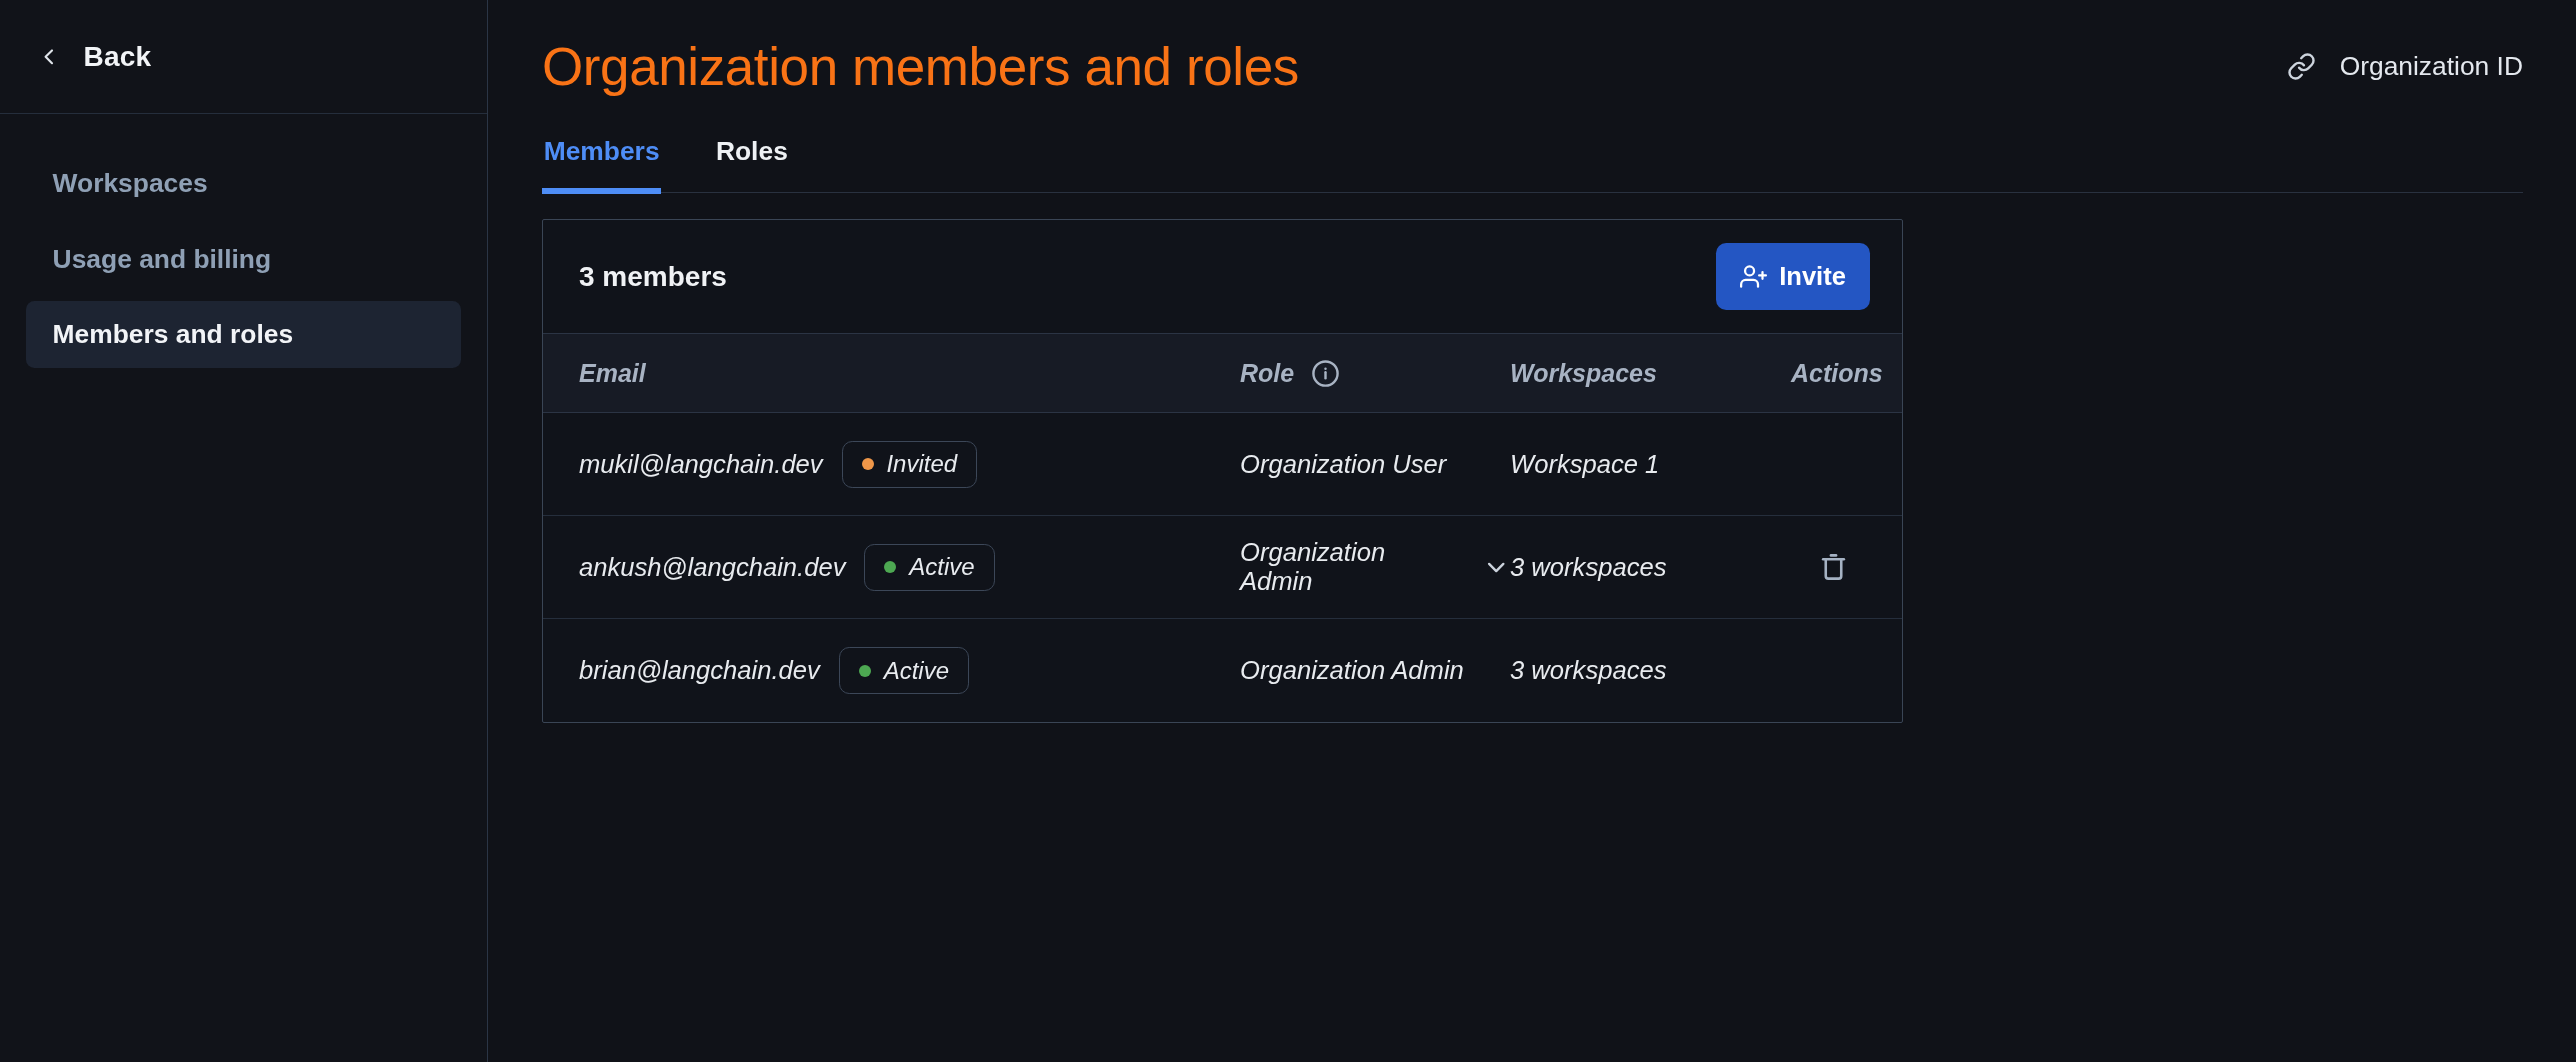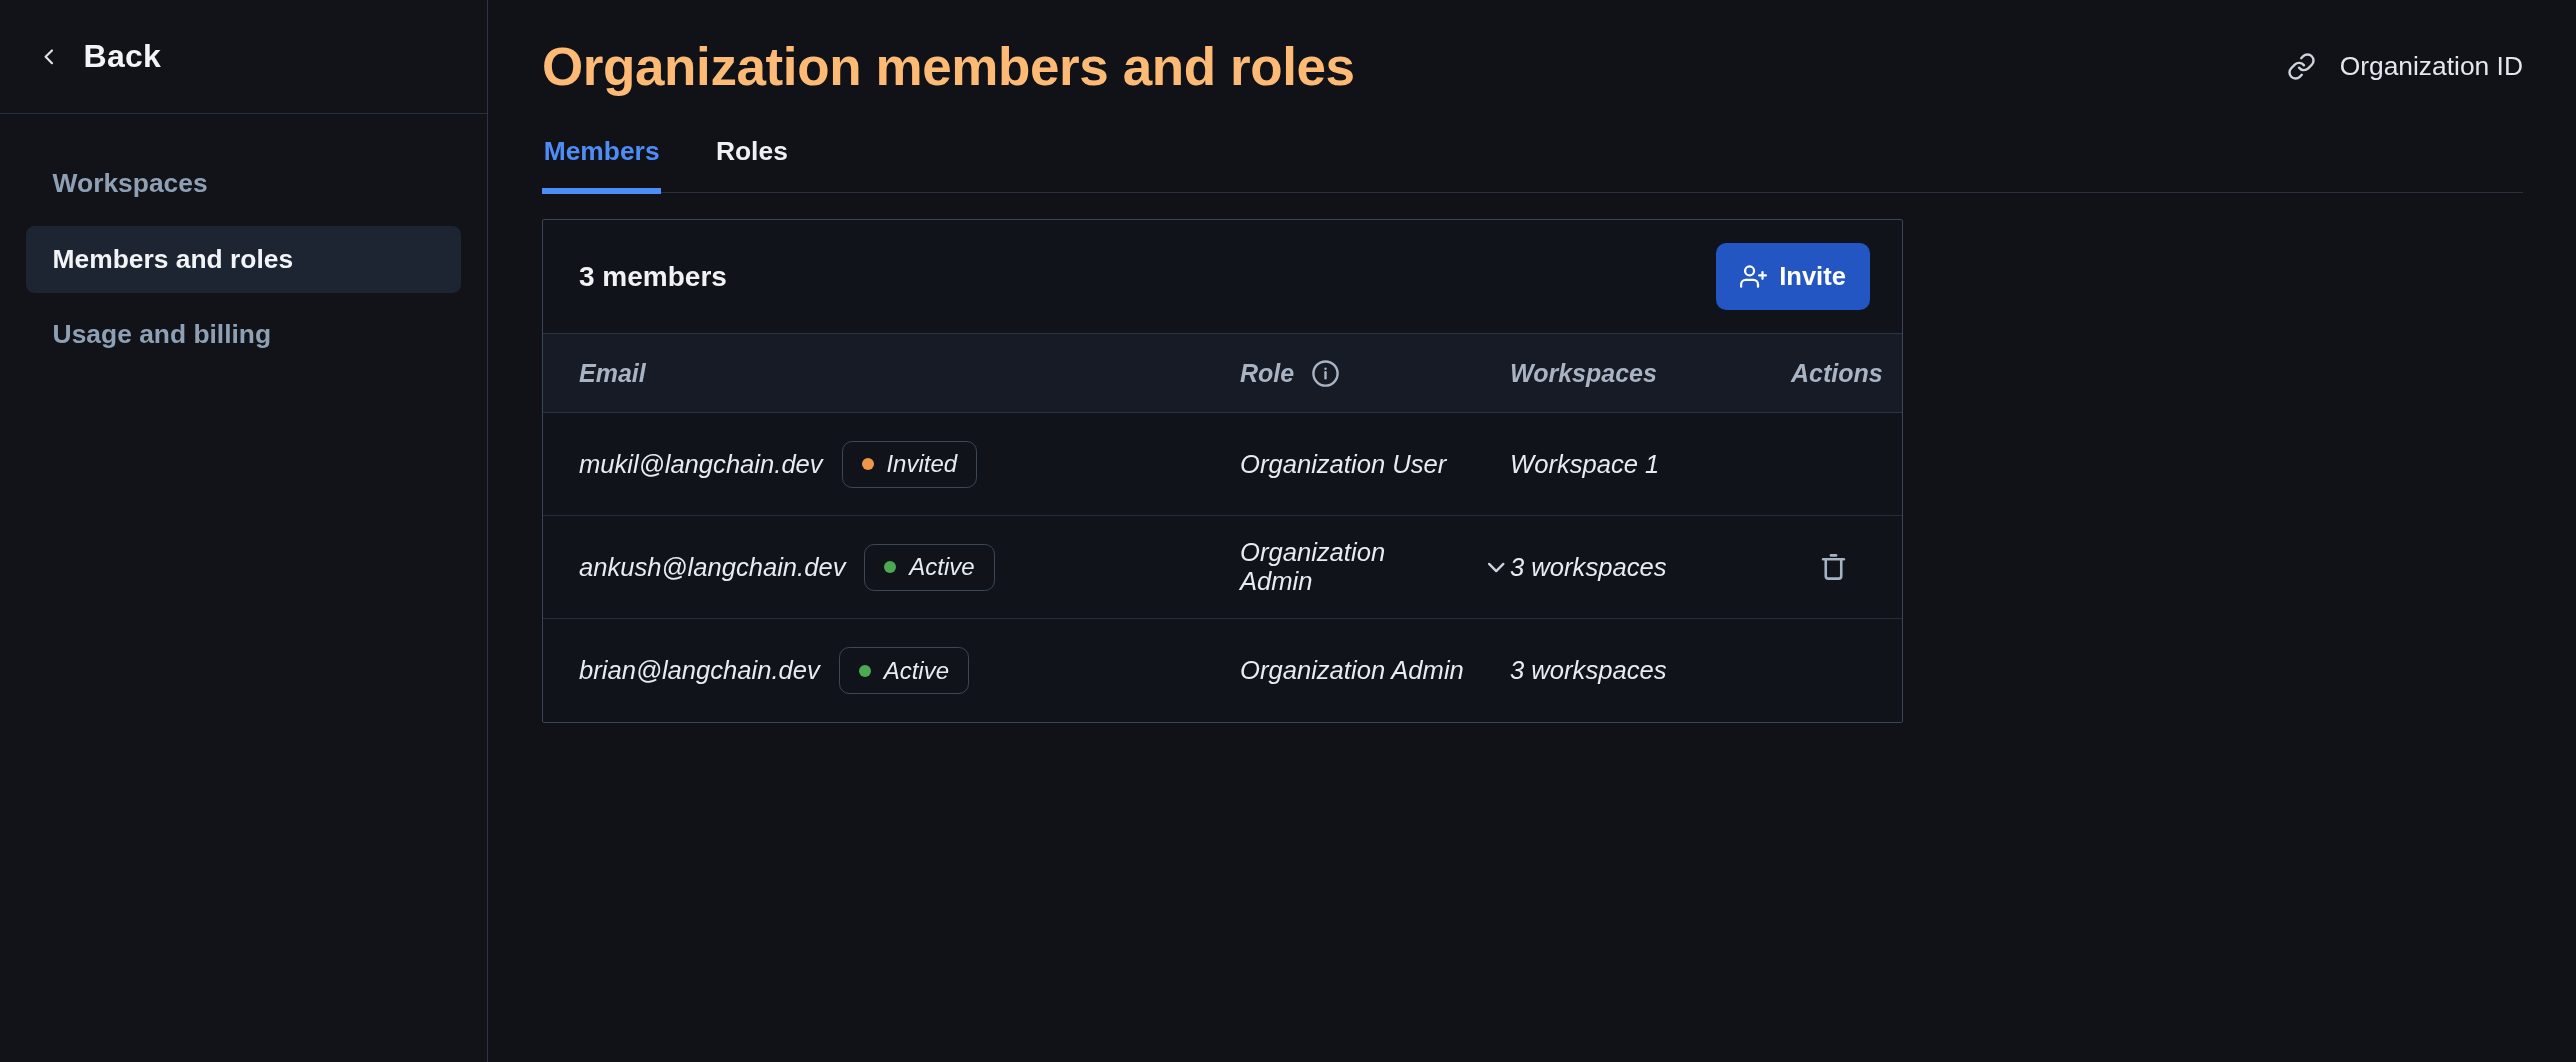"Back" .back-label { font-size: 32px -> 28px }
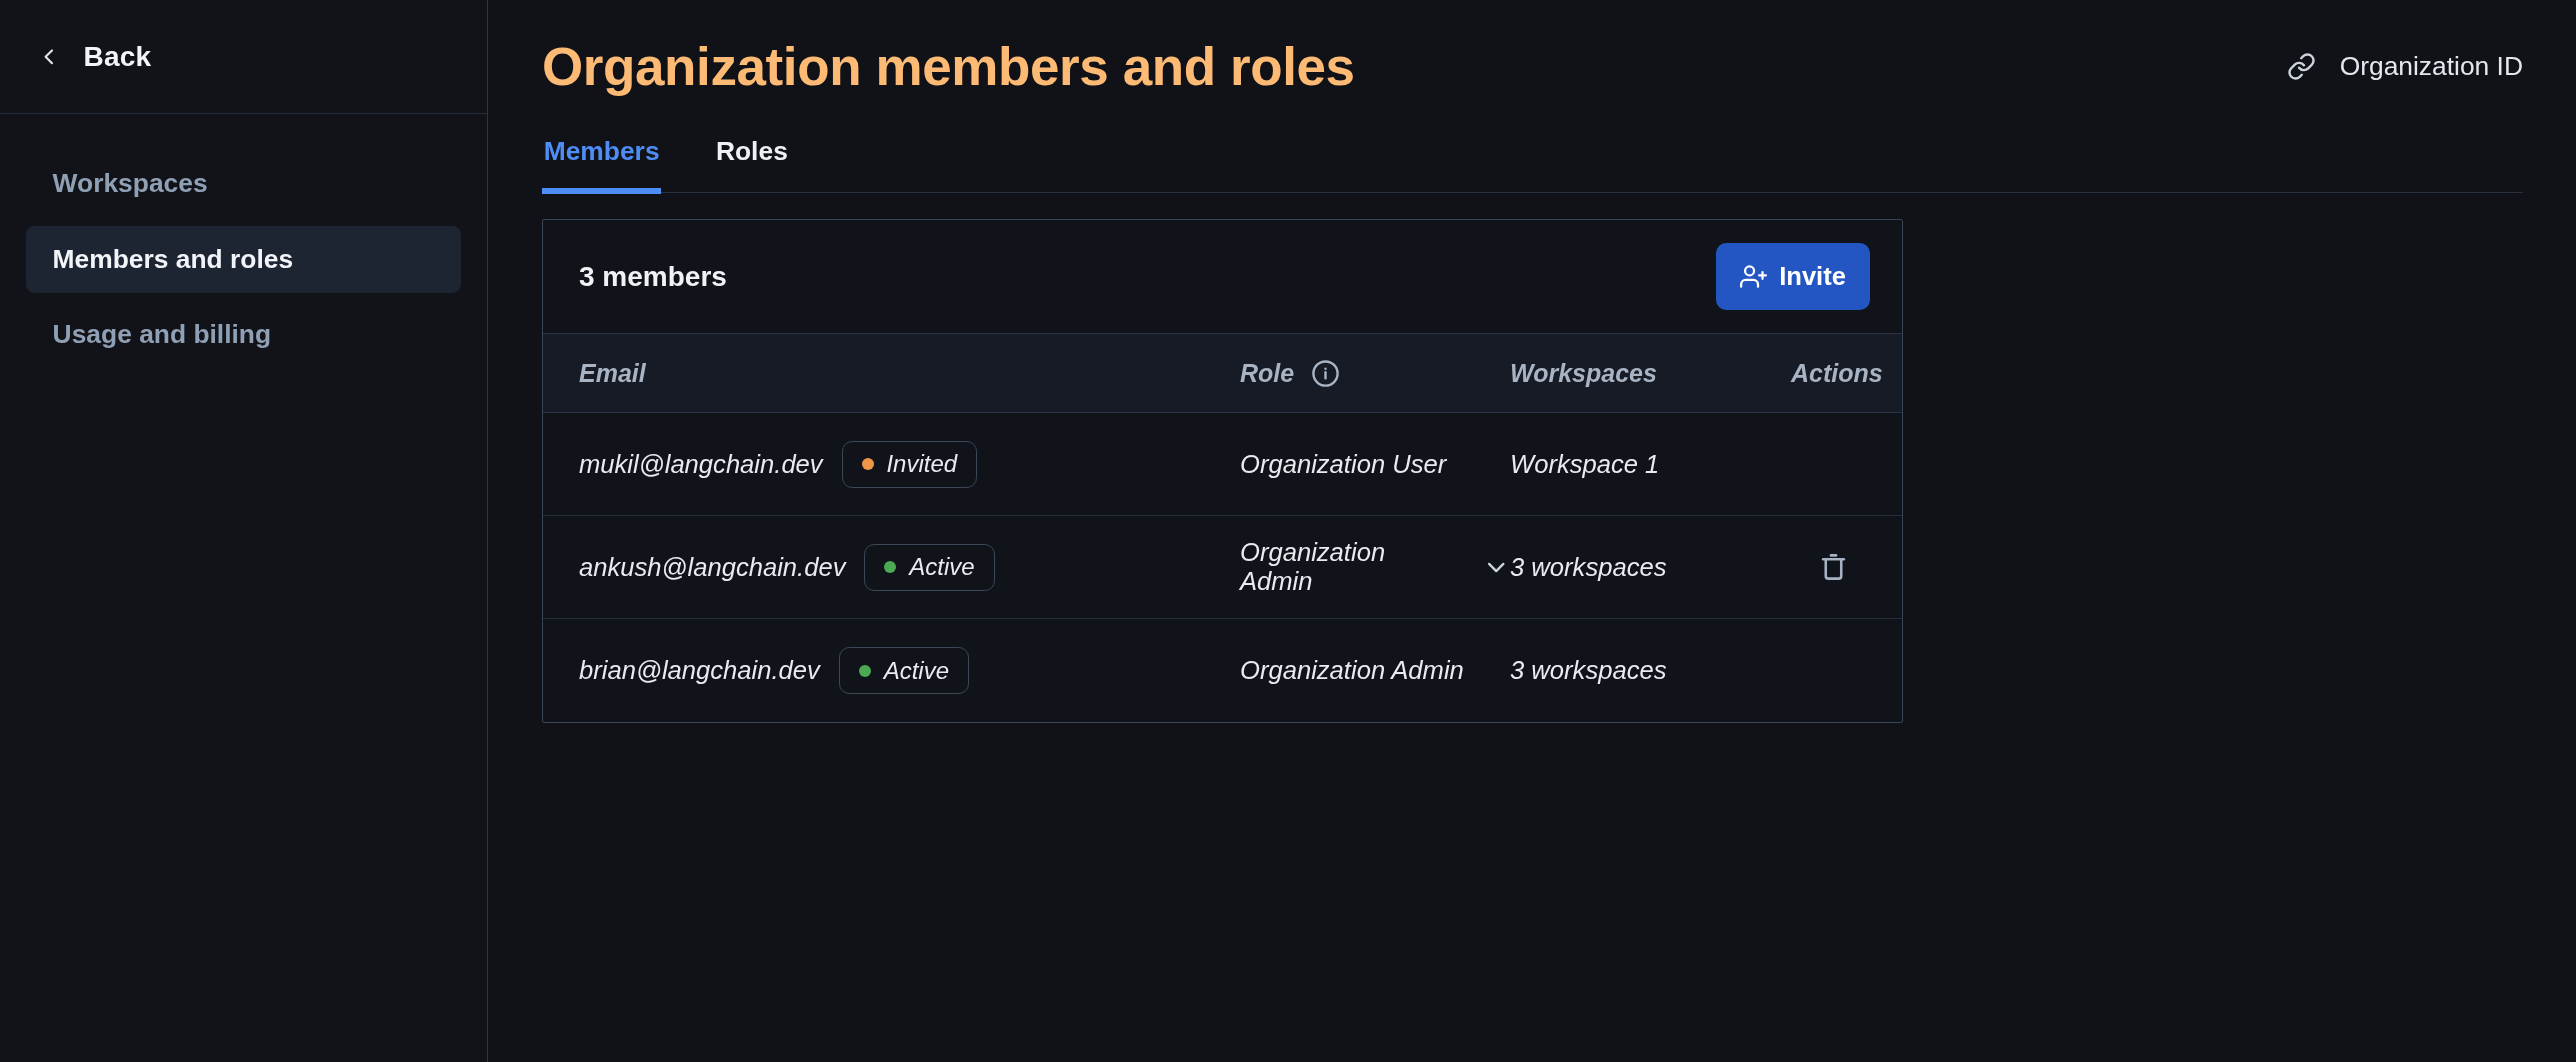"Organization members and roles" .page-title { color: #fdba74 -> #f97316; font-weight: 700 -> 400 }
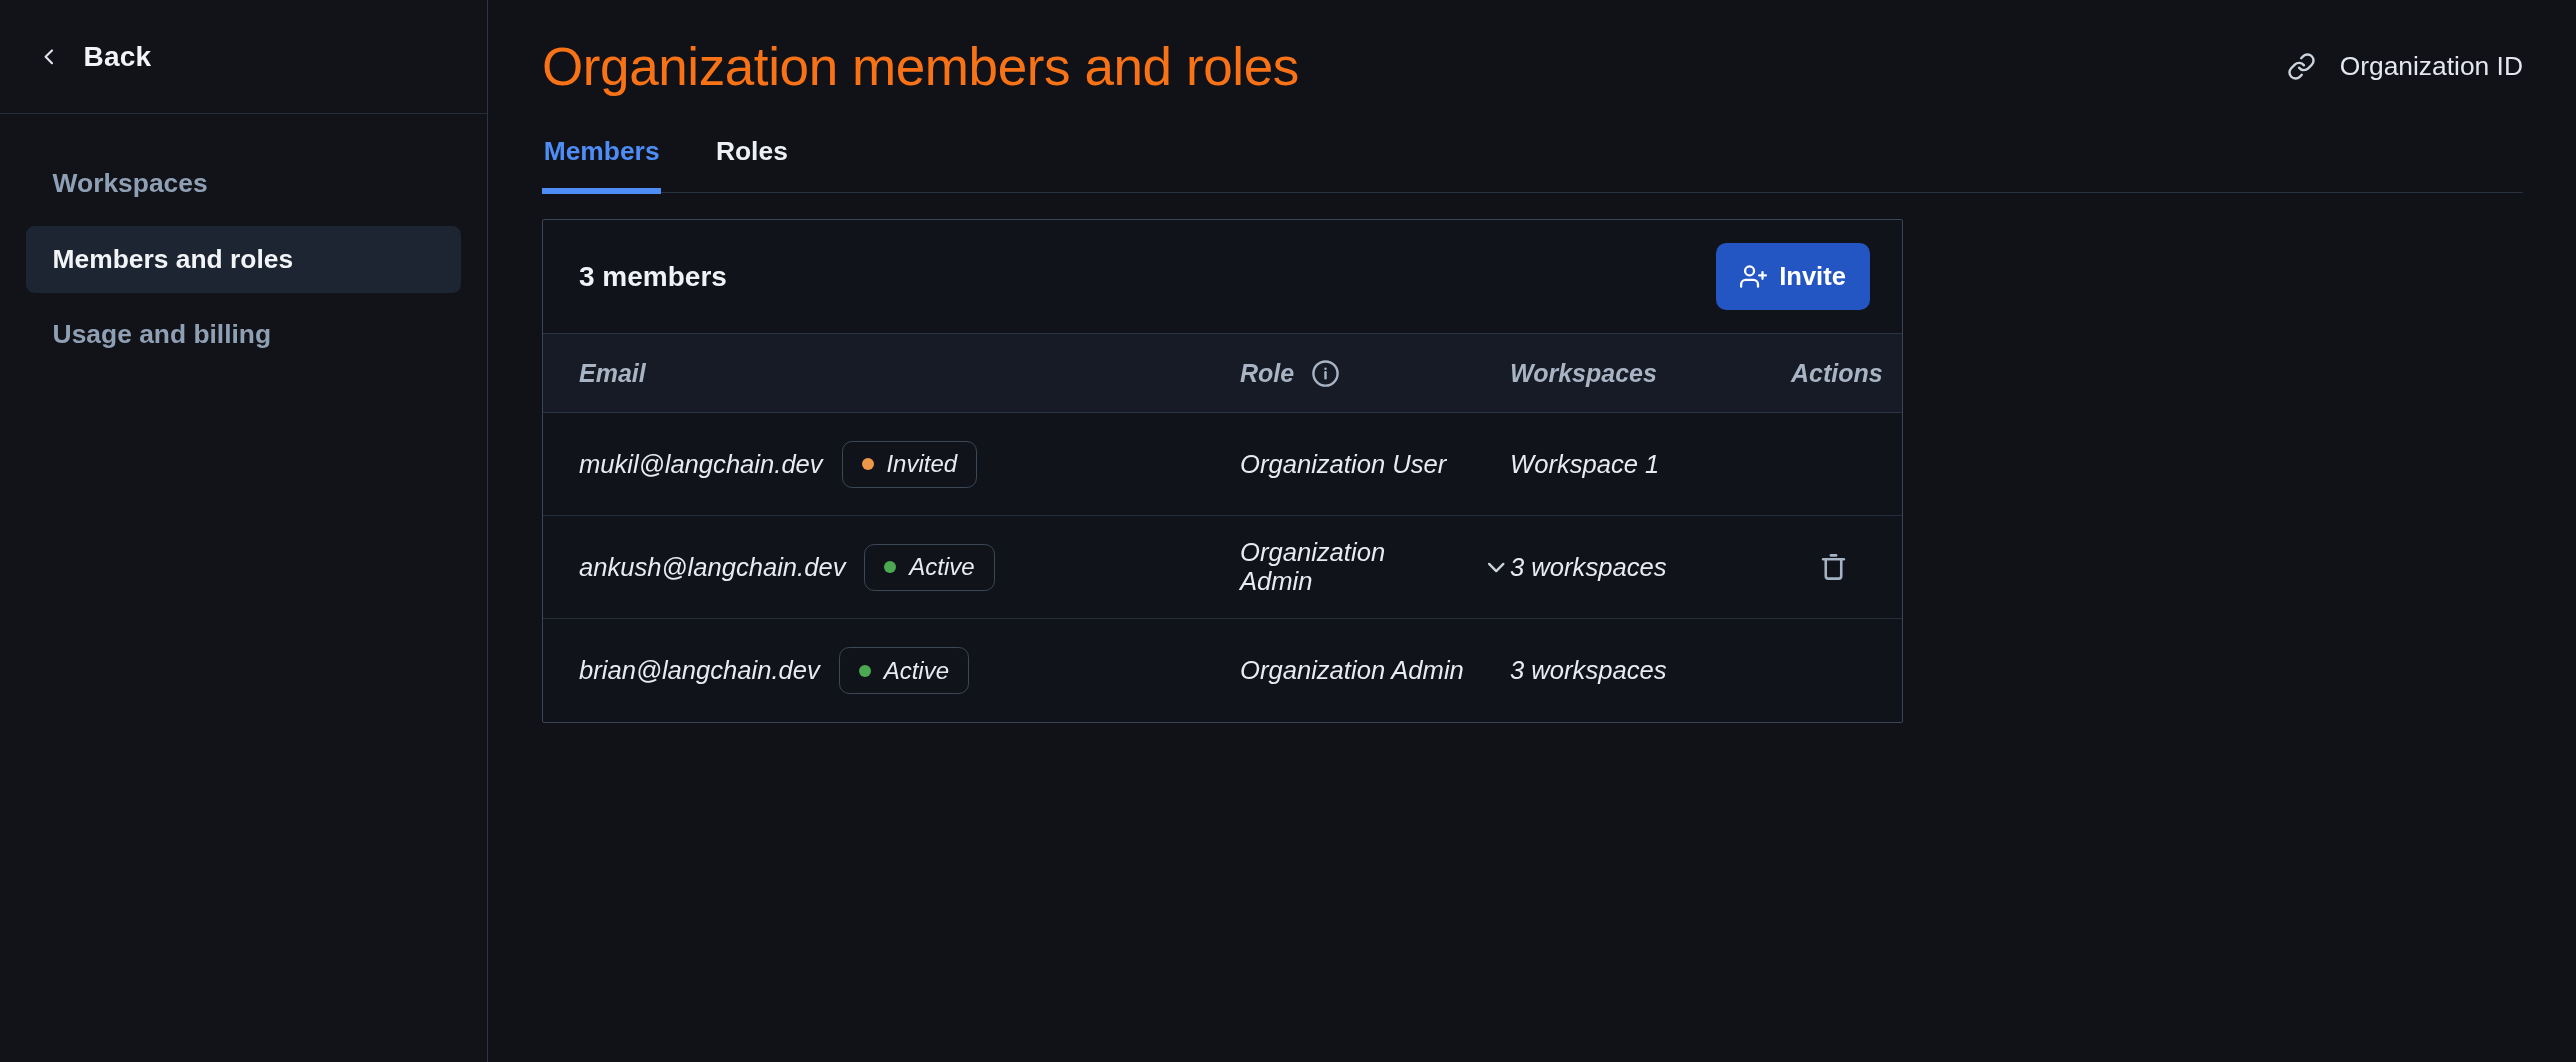"Members and roles" div.nav-item { order: before "Usage and billing" -> after "Usage and billing" }
